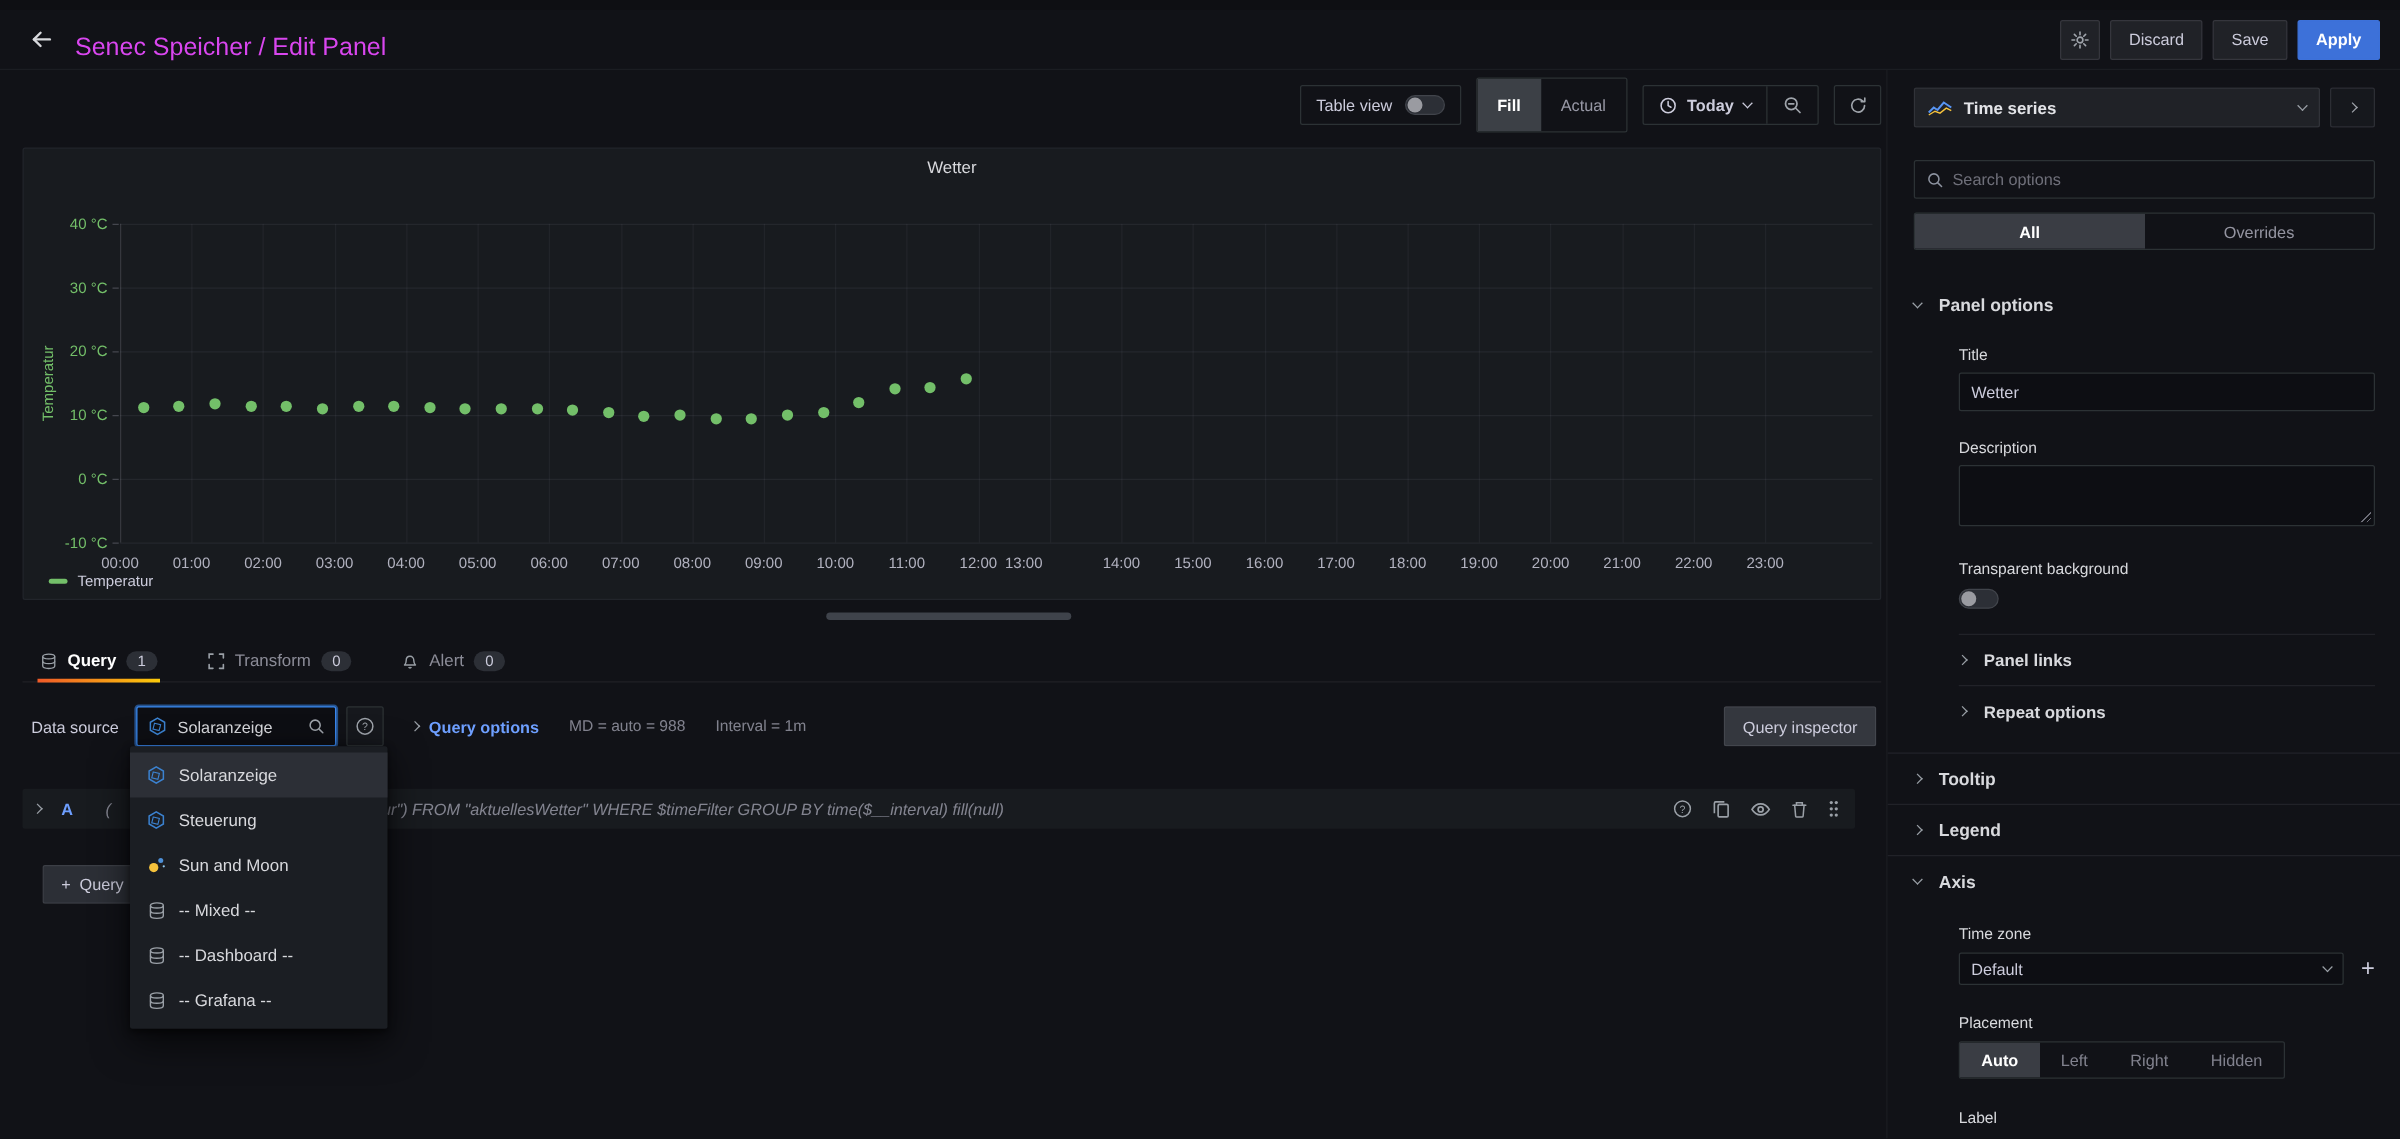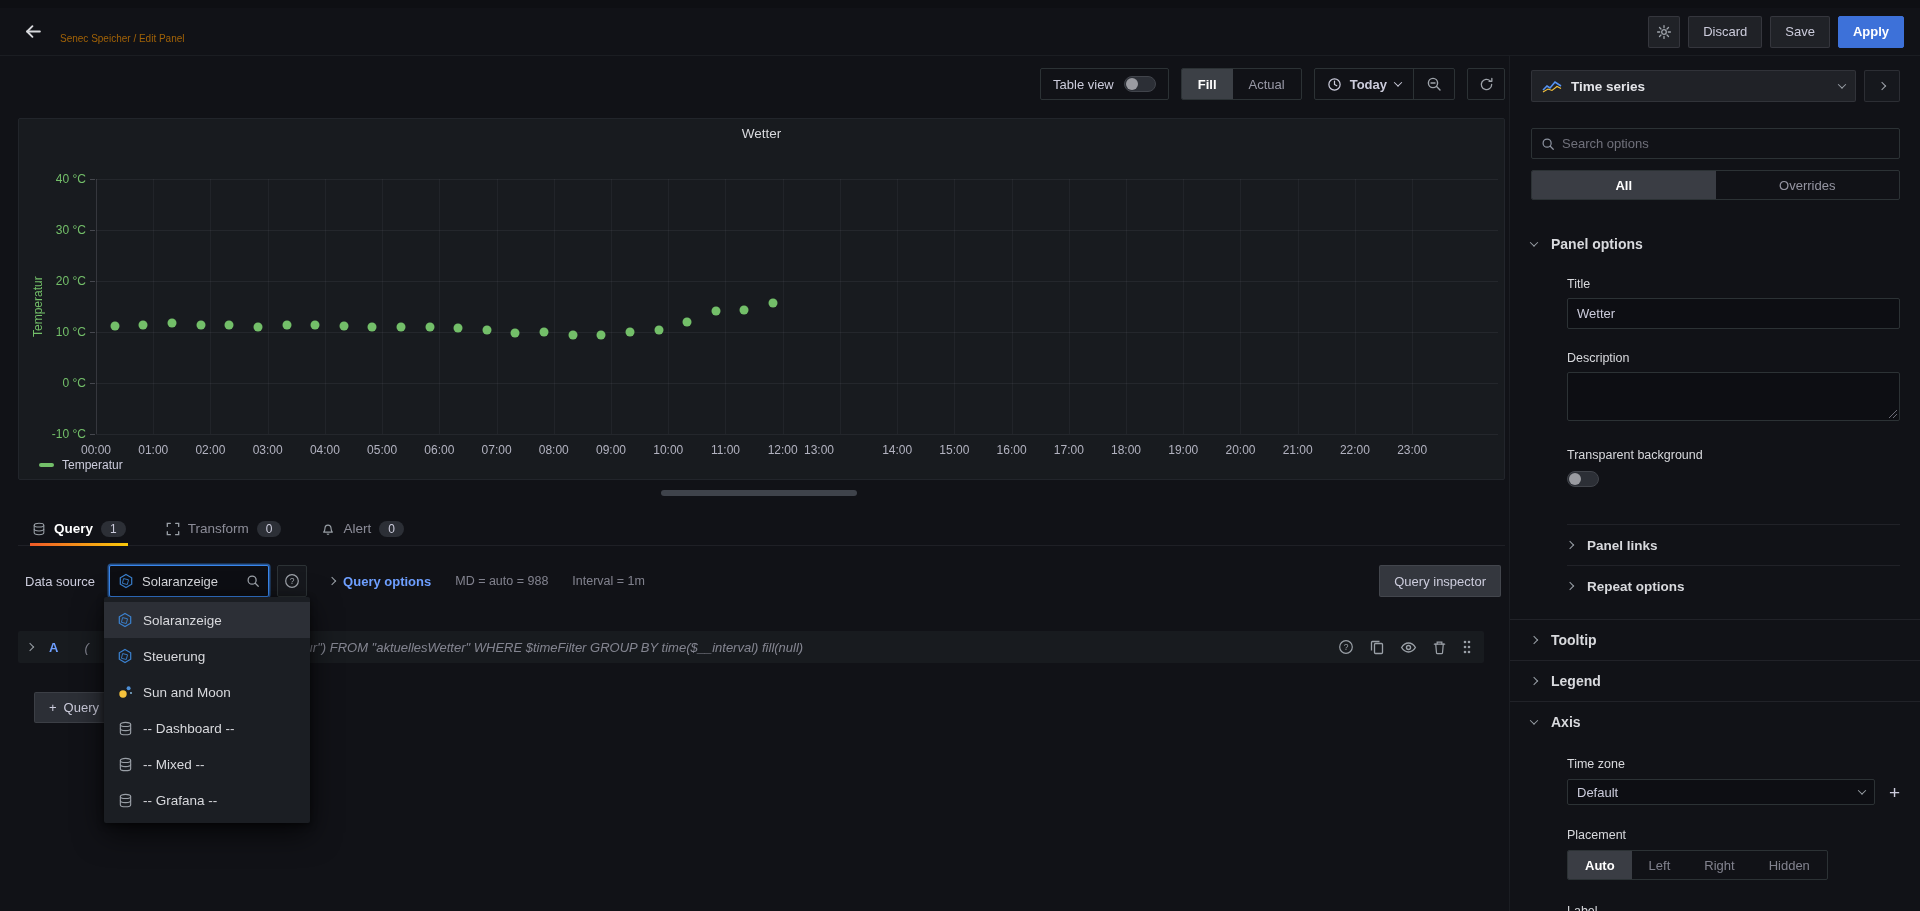"Senec Speicher / Edit Panel" .hdr-title { color: #a16207 -> #d946ef; font-size: 10px -> 20px }
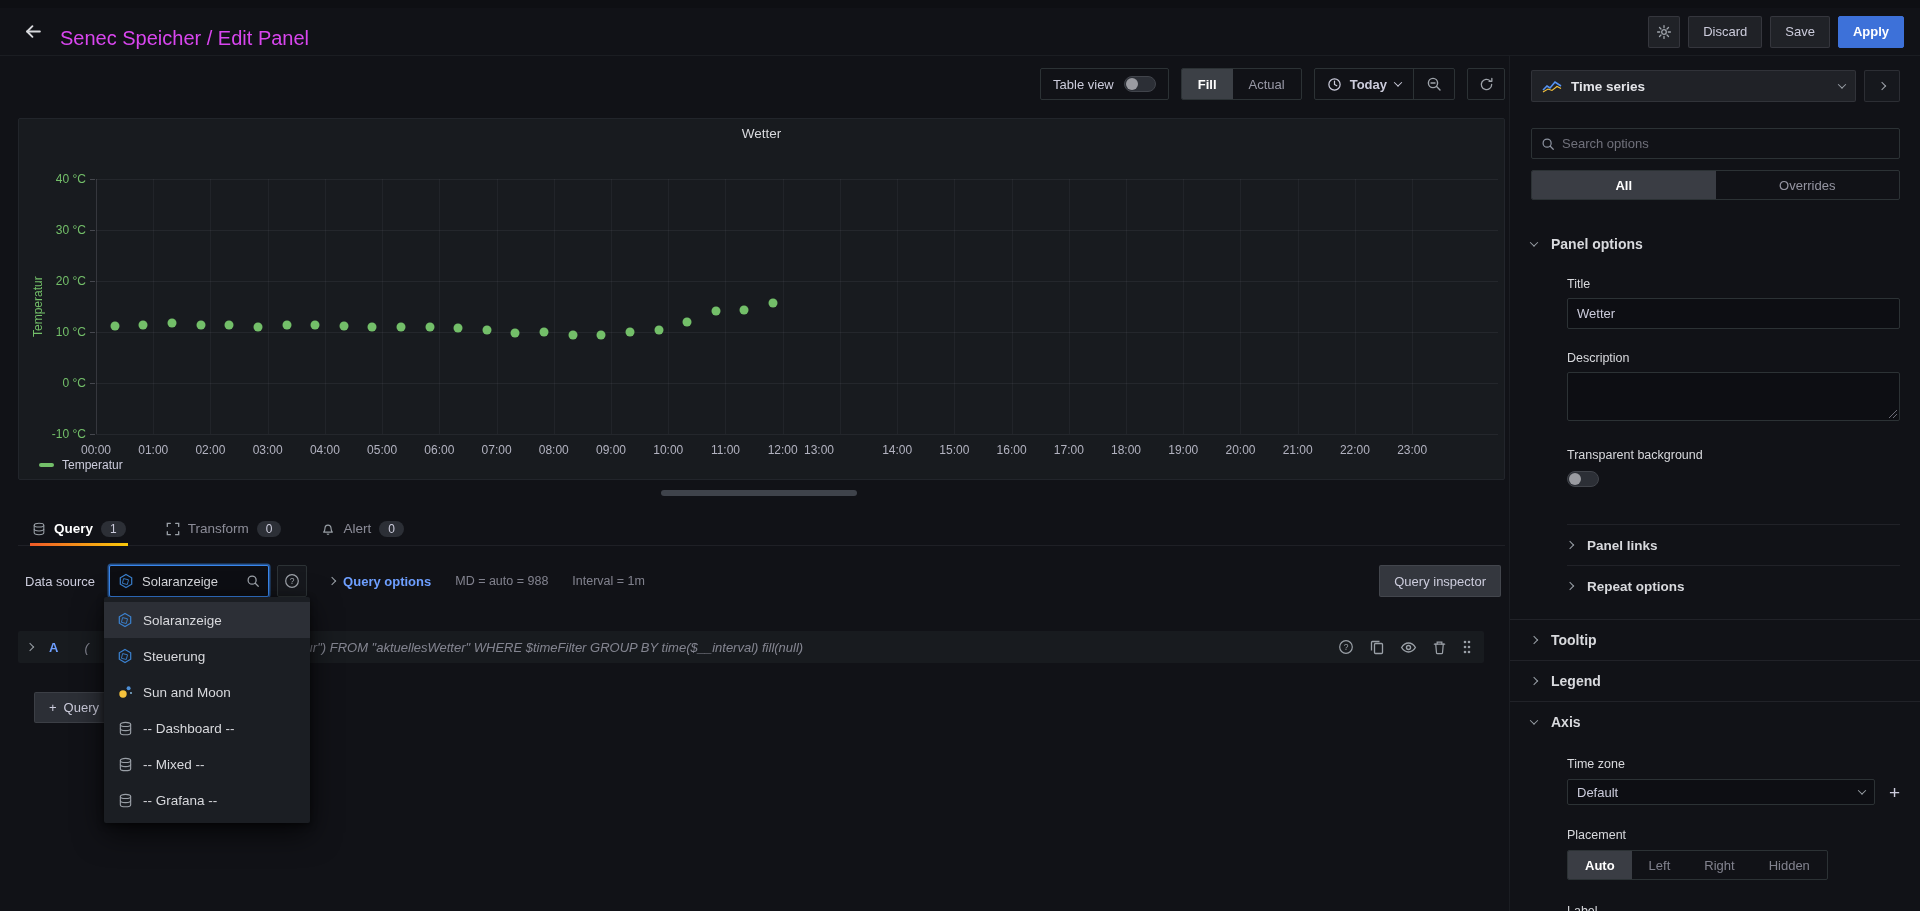"Fill" .seg { height: 32px -> 44px }
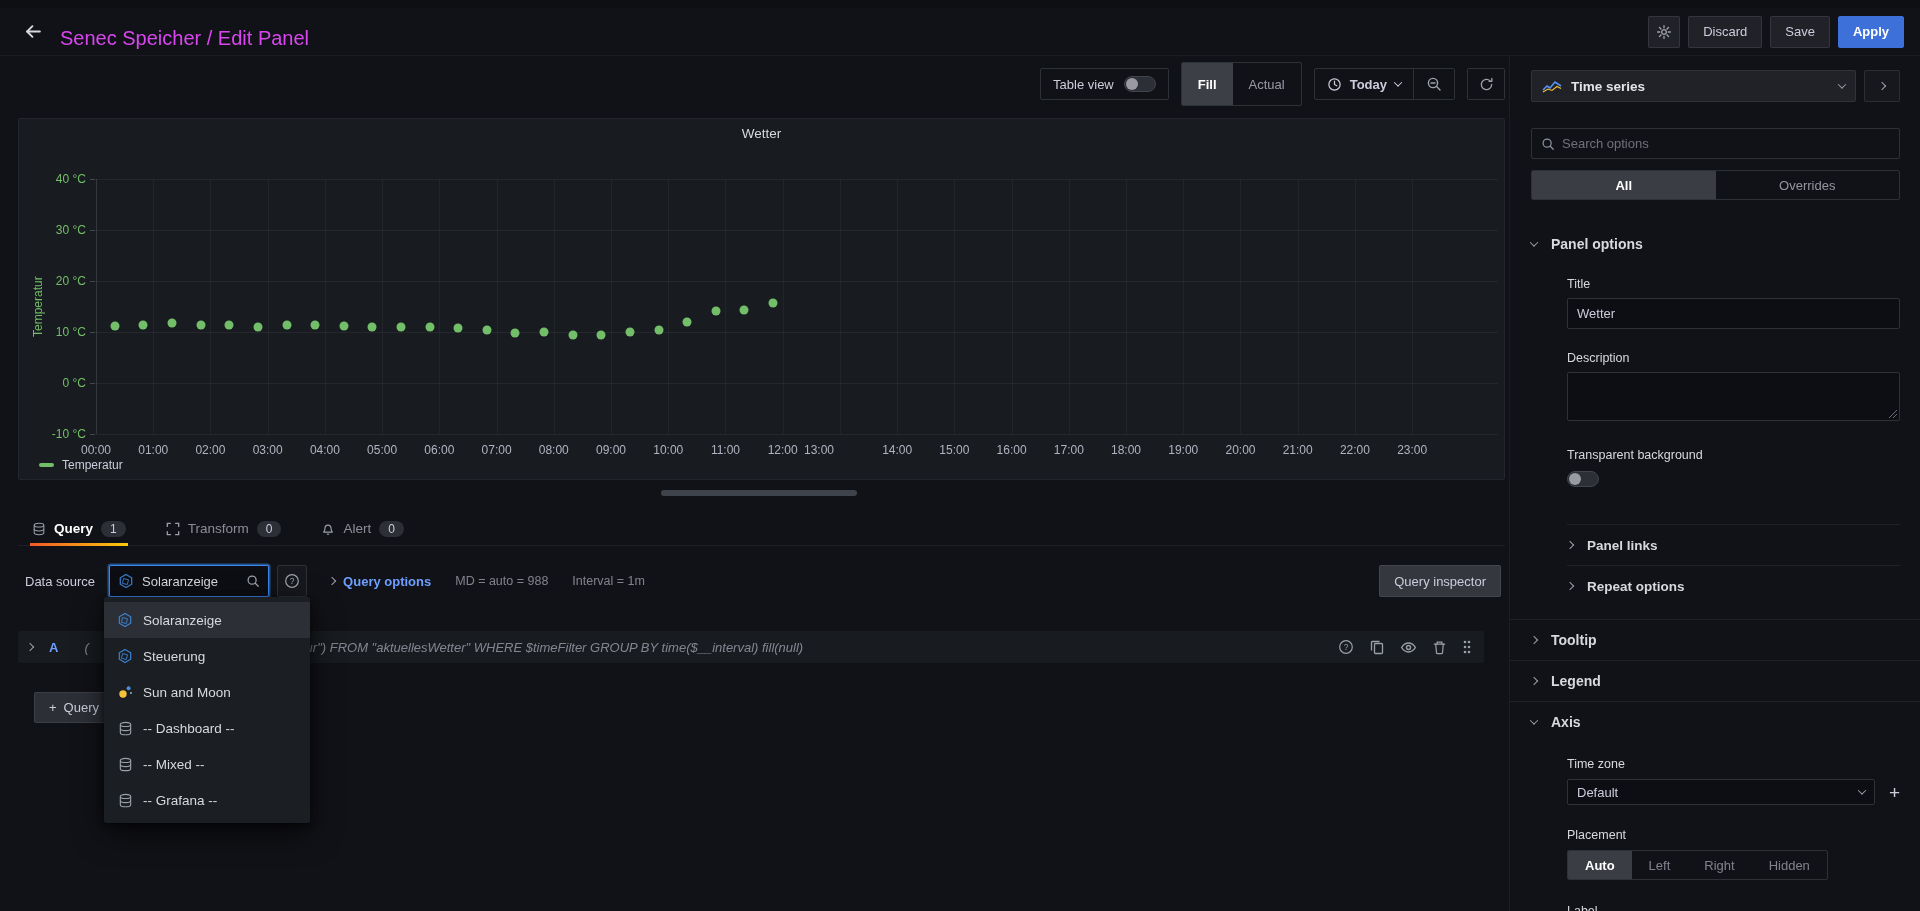"Panel links" .sub-rows { margin-top: 33px -> 15px }
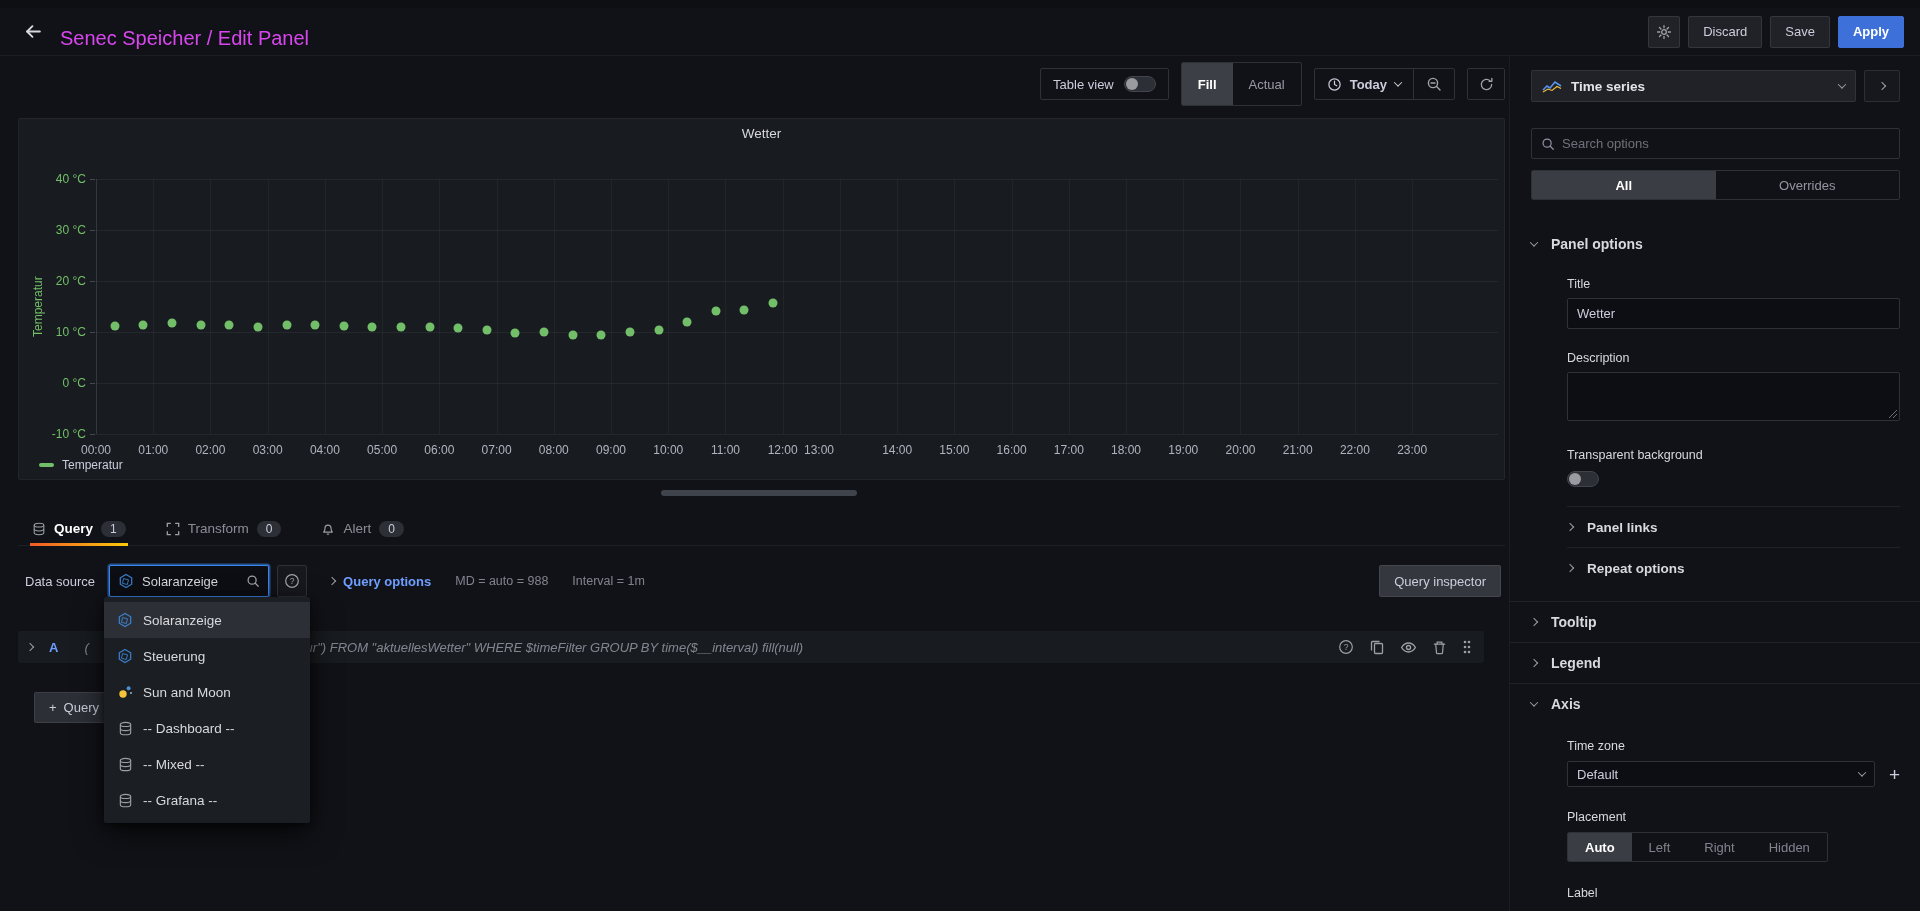"-- Dashboard --" div.ds-opt { order: before "-- Mixed --" -> after "-- Mixed --" }
